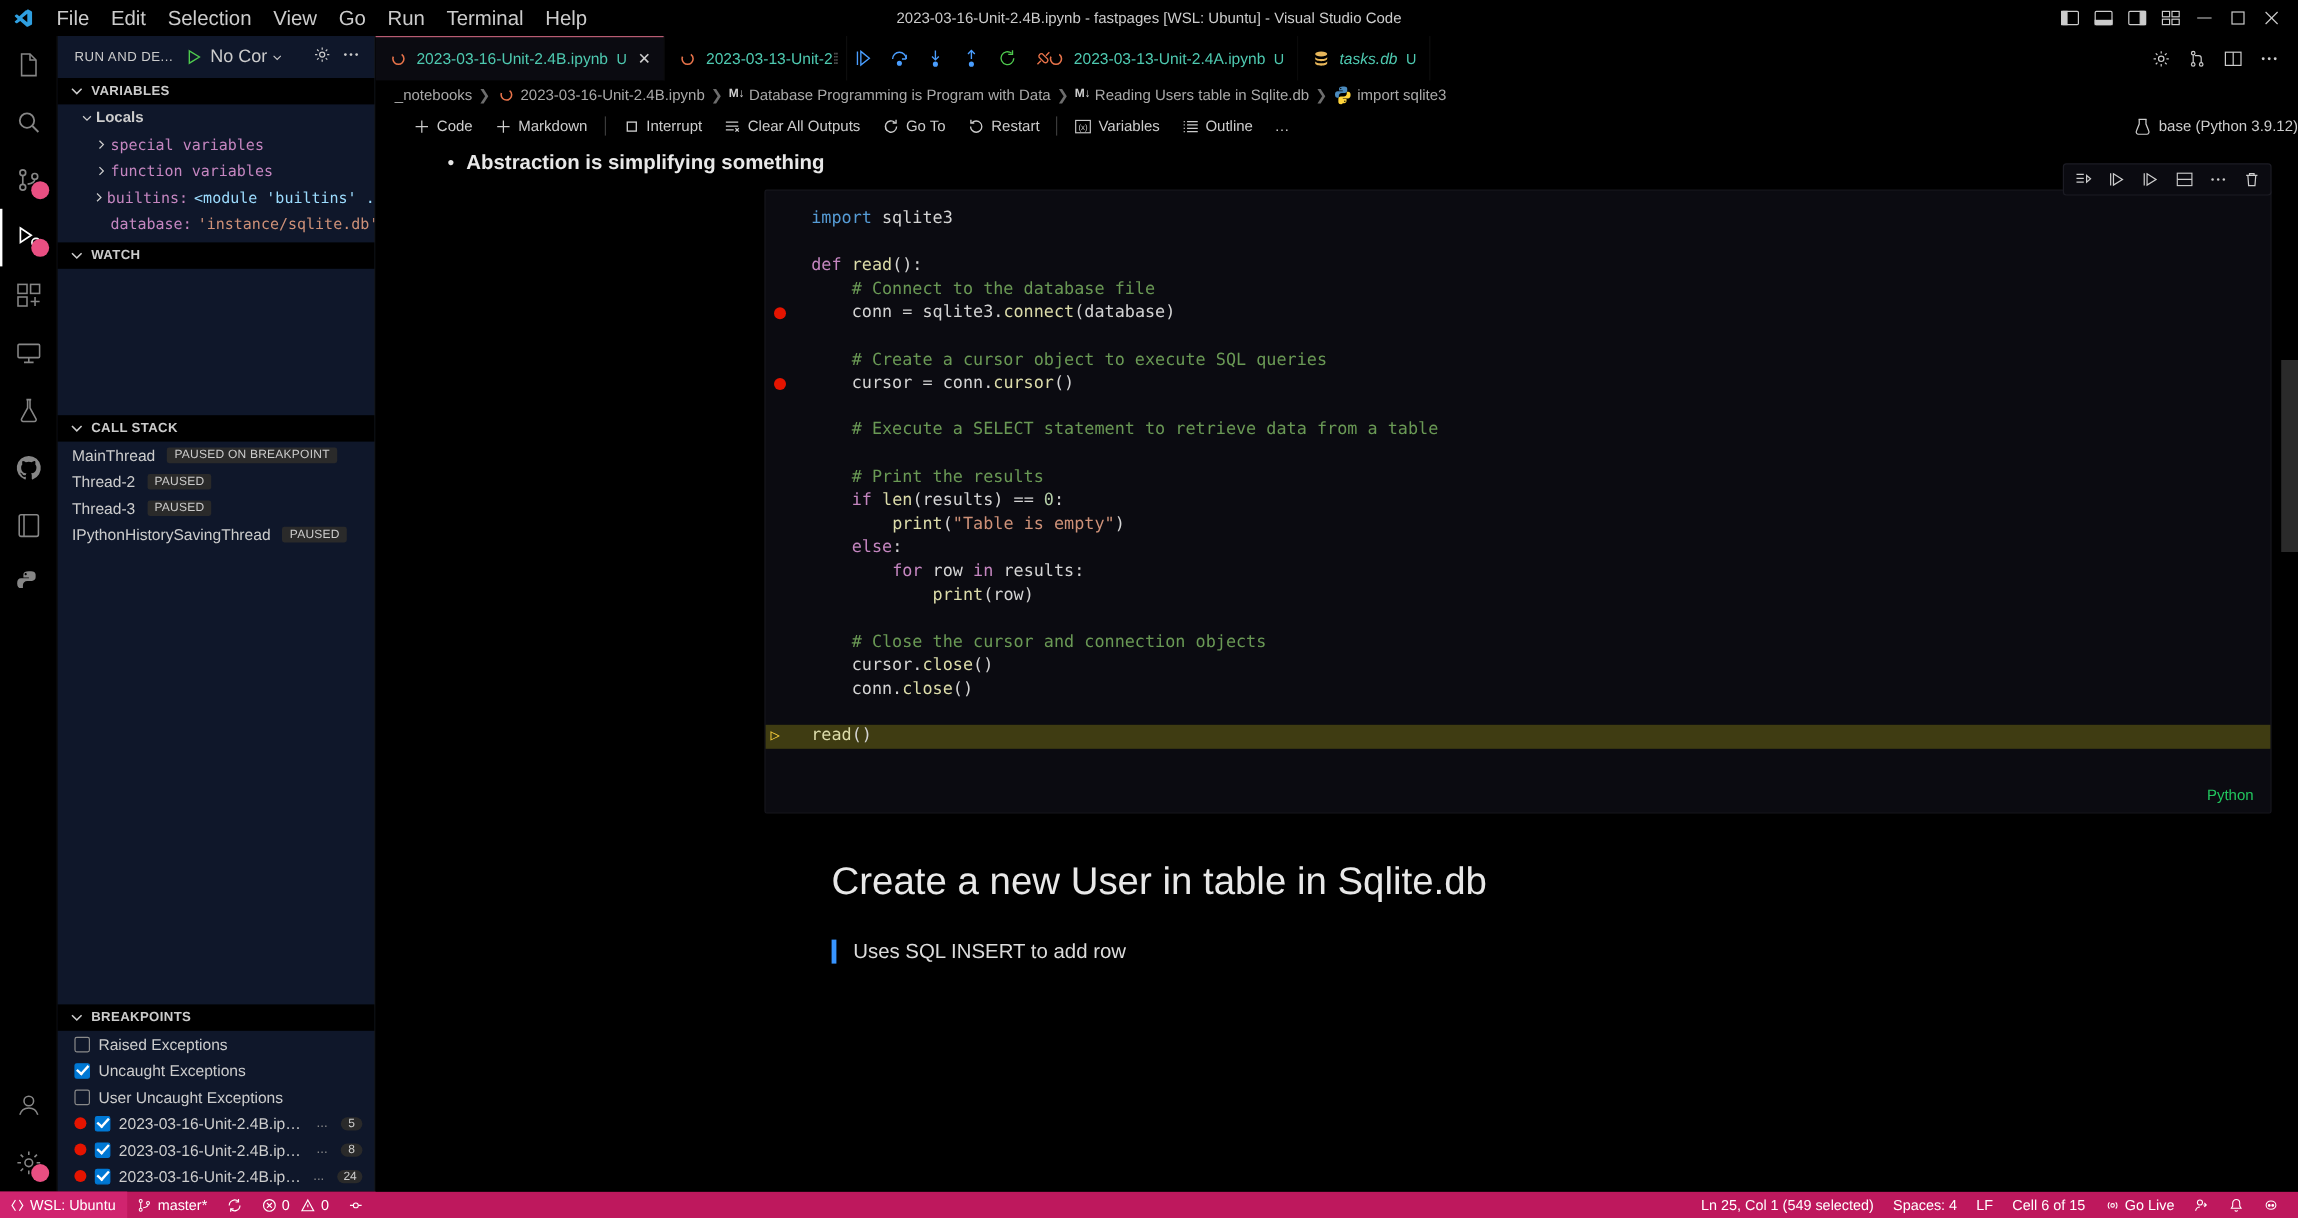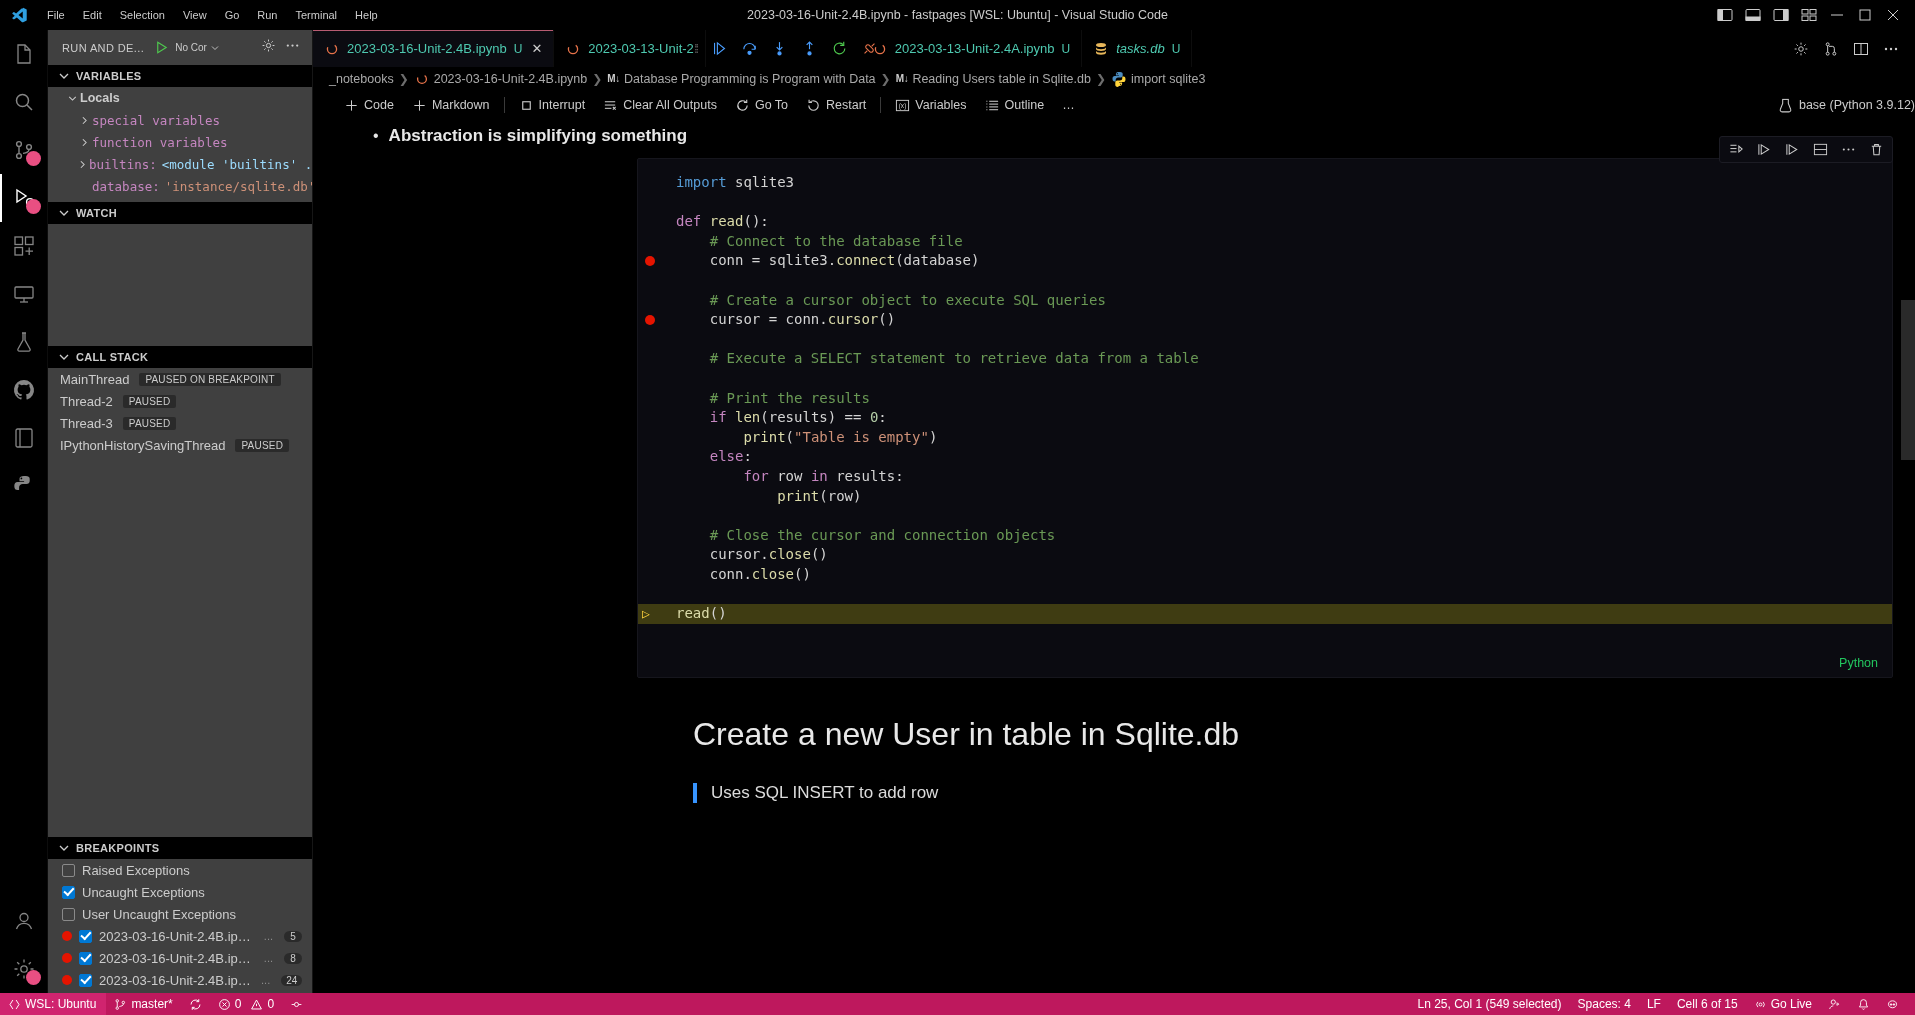"File" .menu-item { font-size: 11px -> 17px }
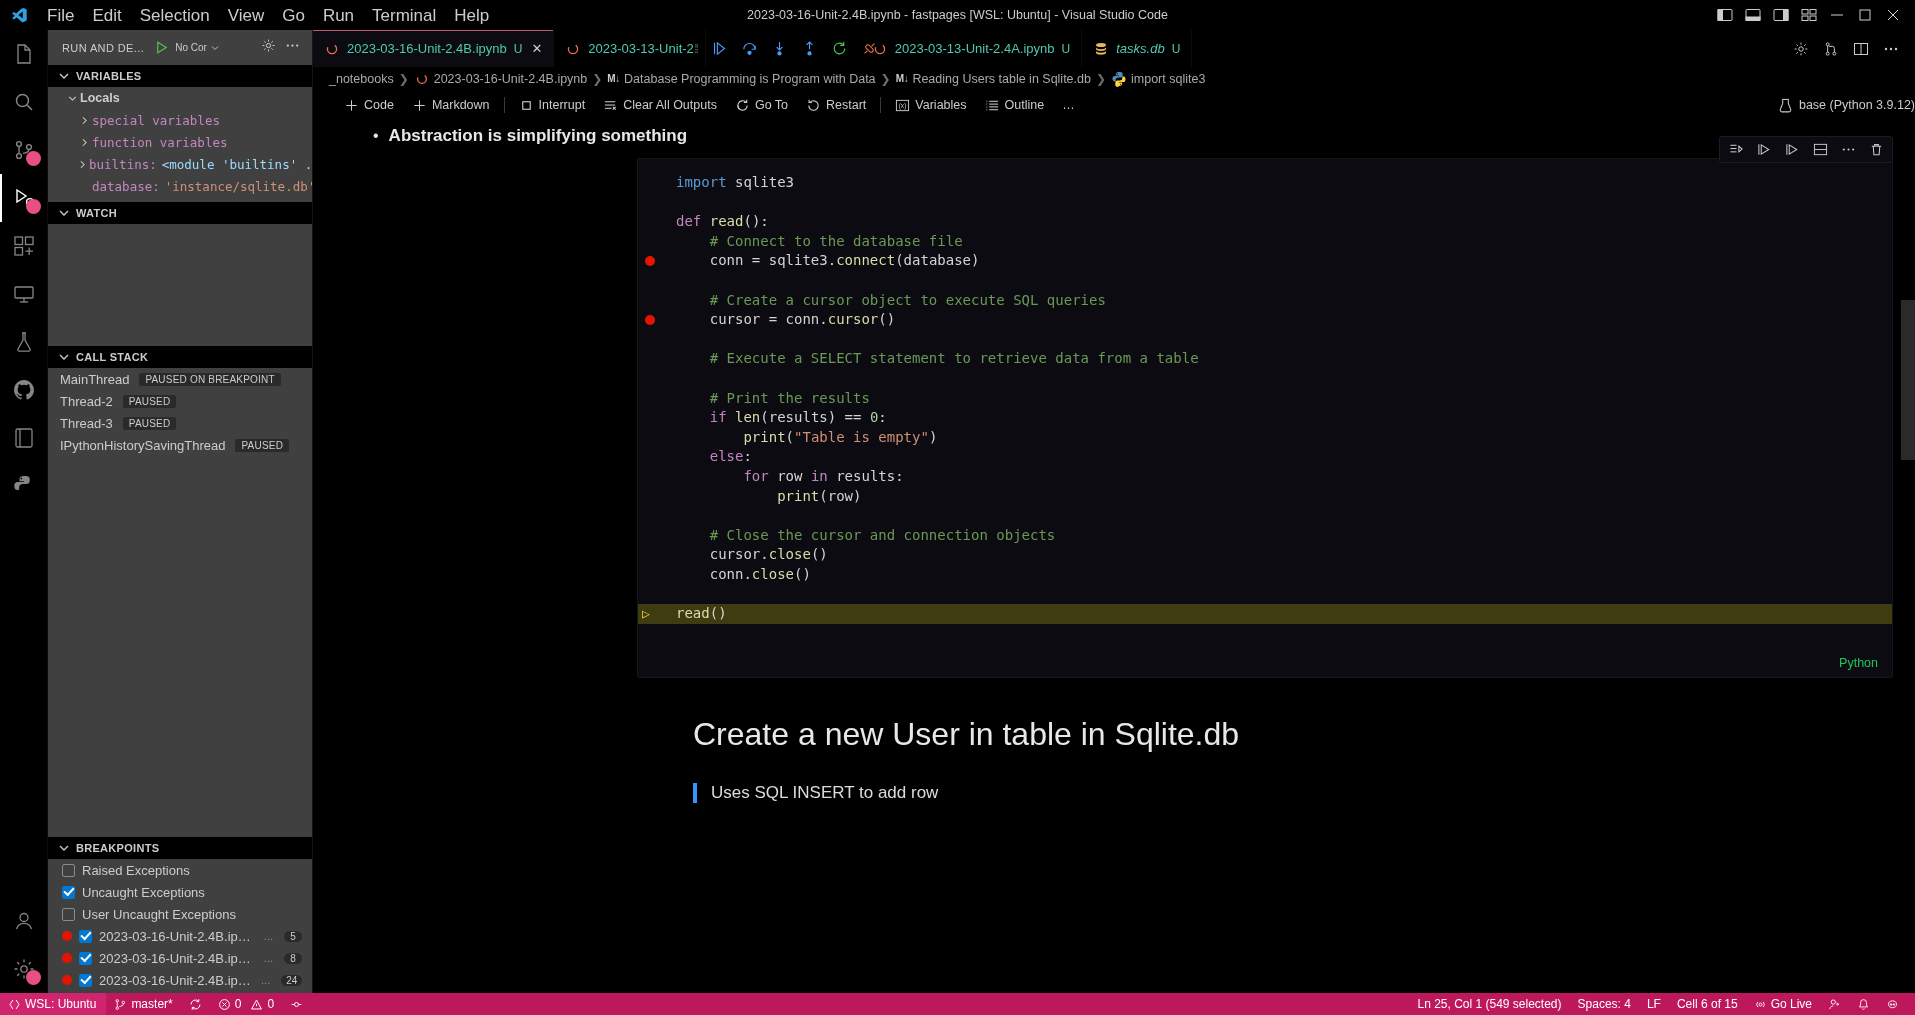"RUN AND DE..." .sidebar { background: #404040 -> #0f172a }
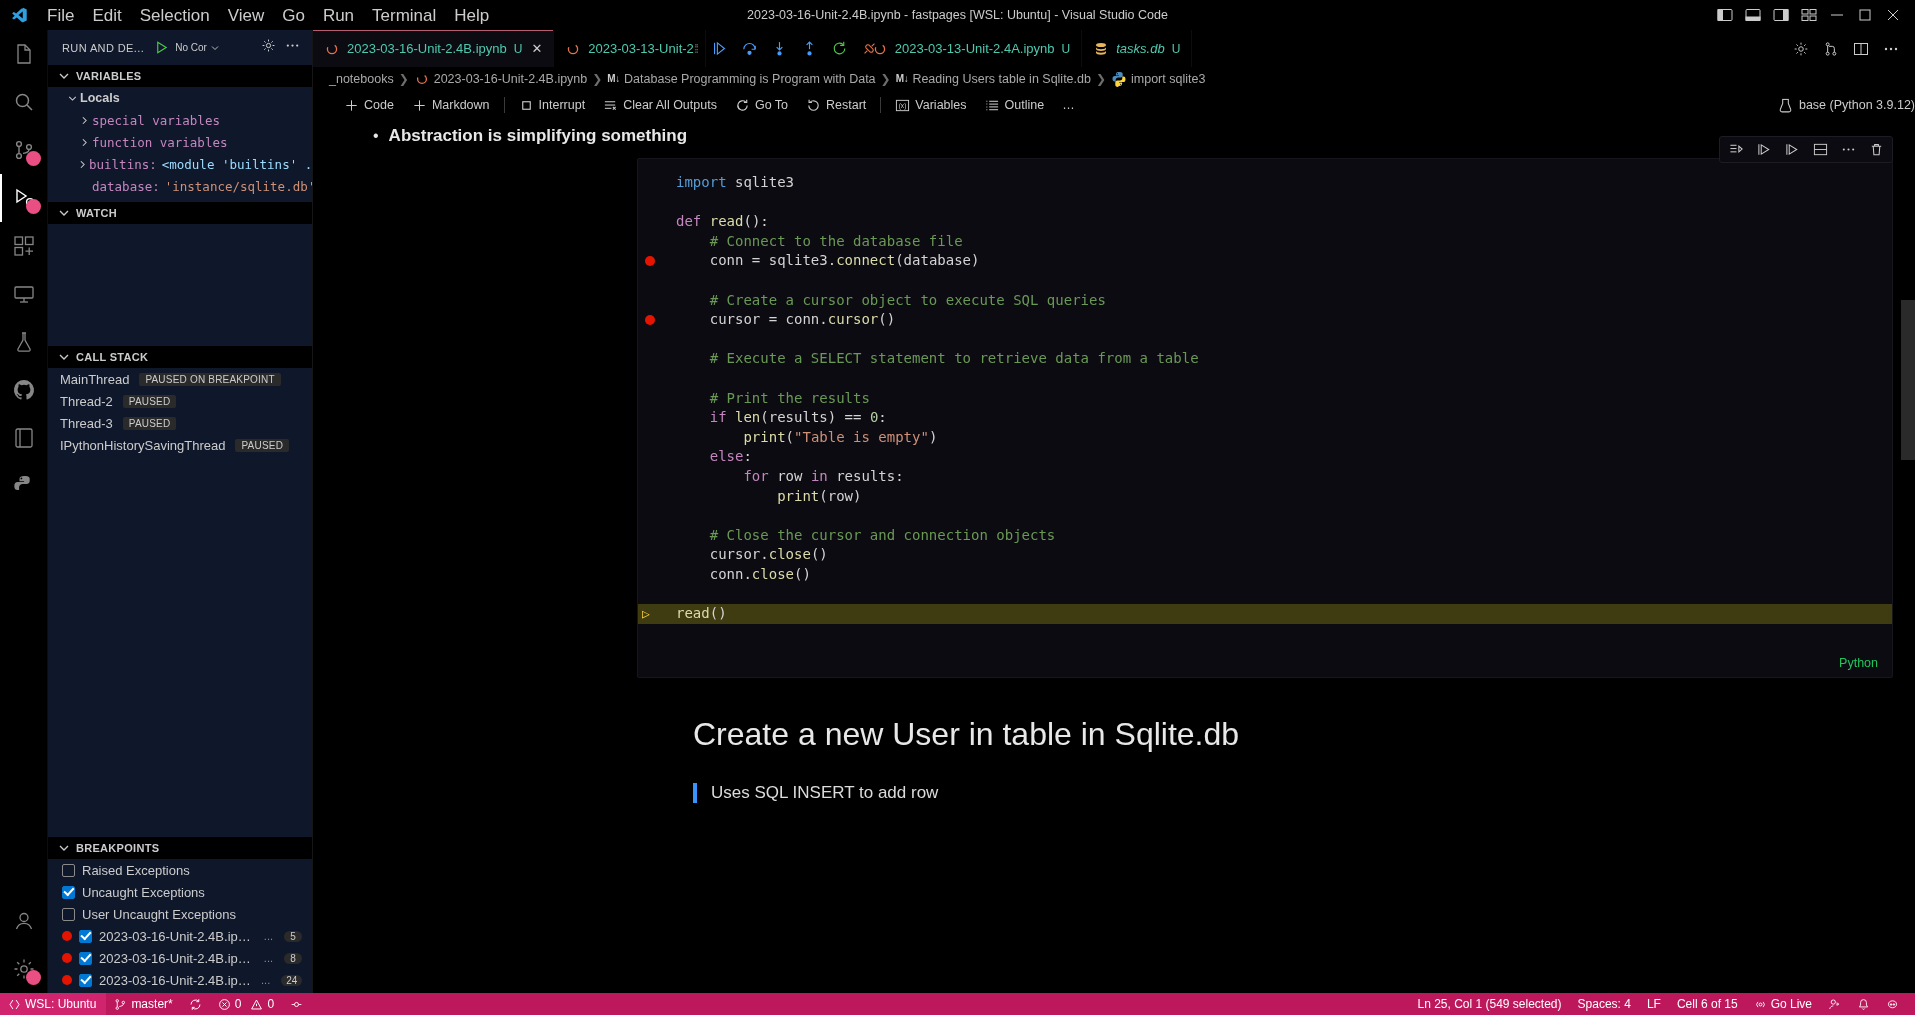"No Cor" .sb-config { font-size: 10px -> 15px }
